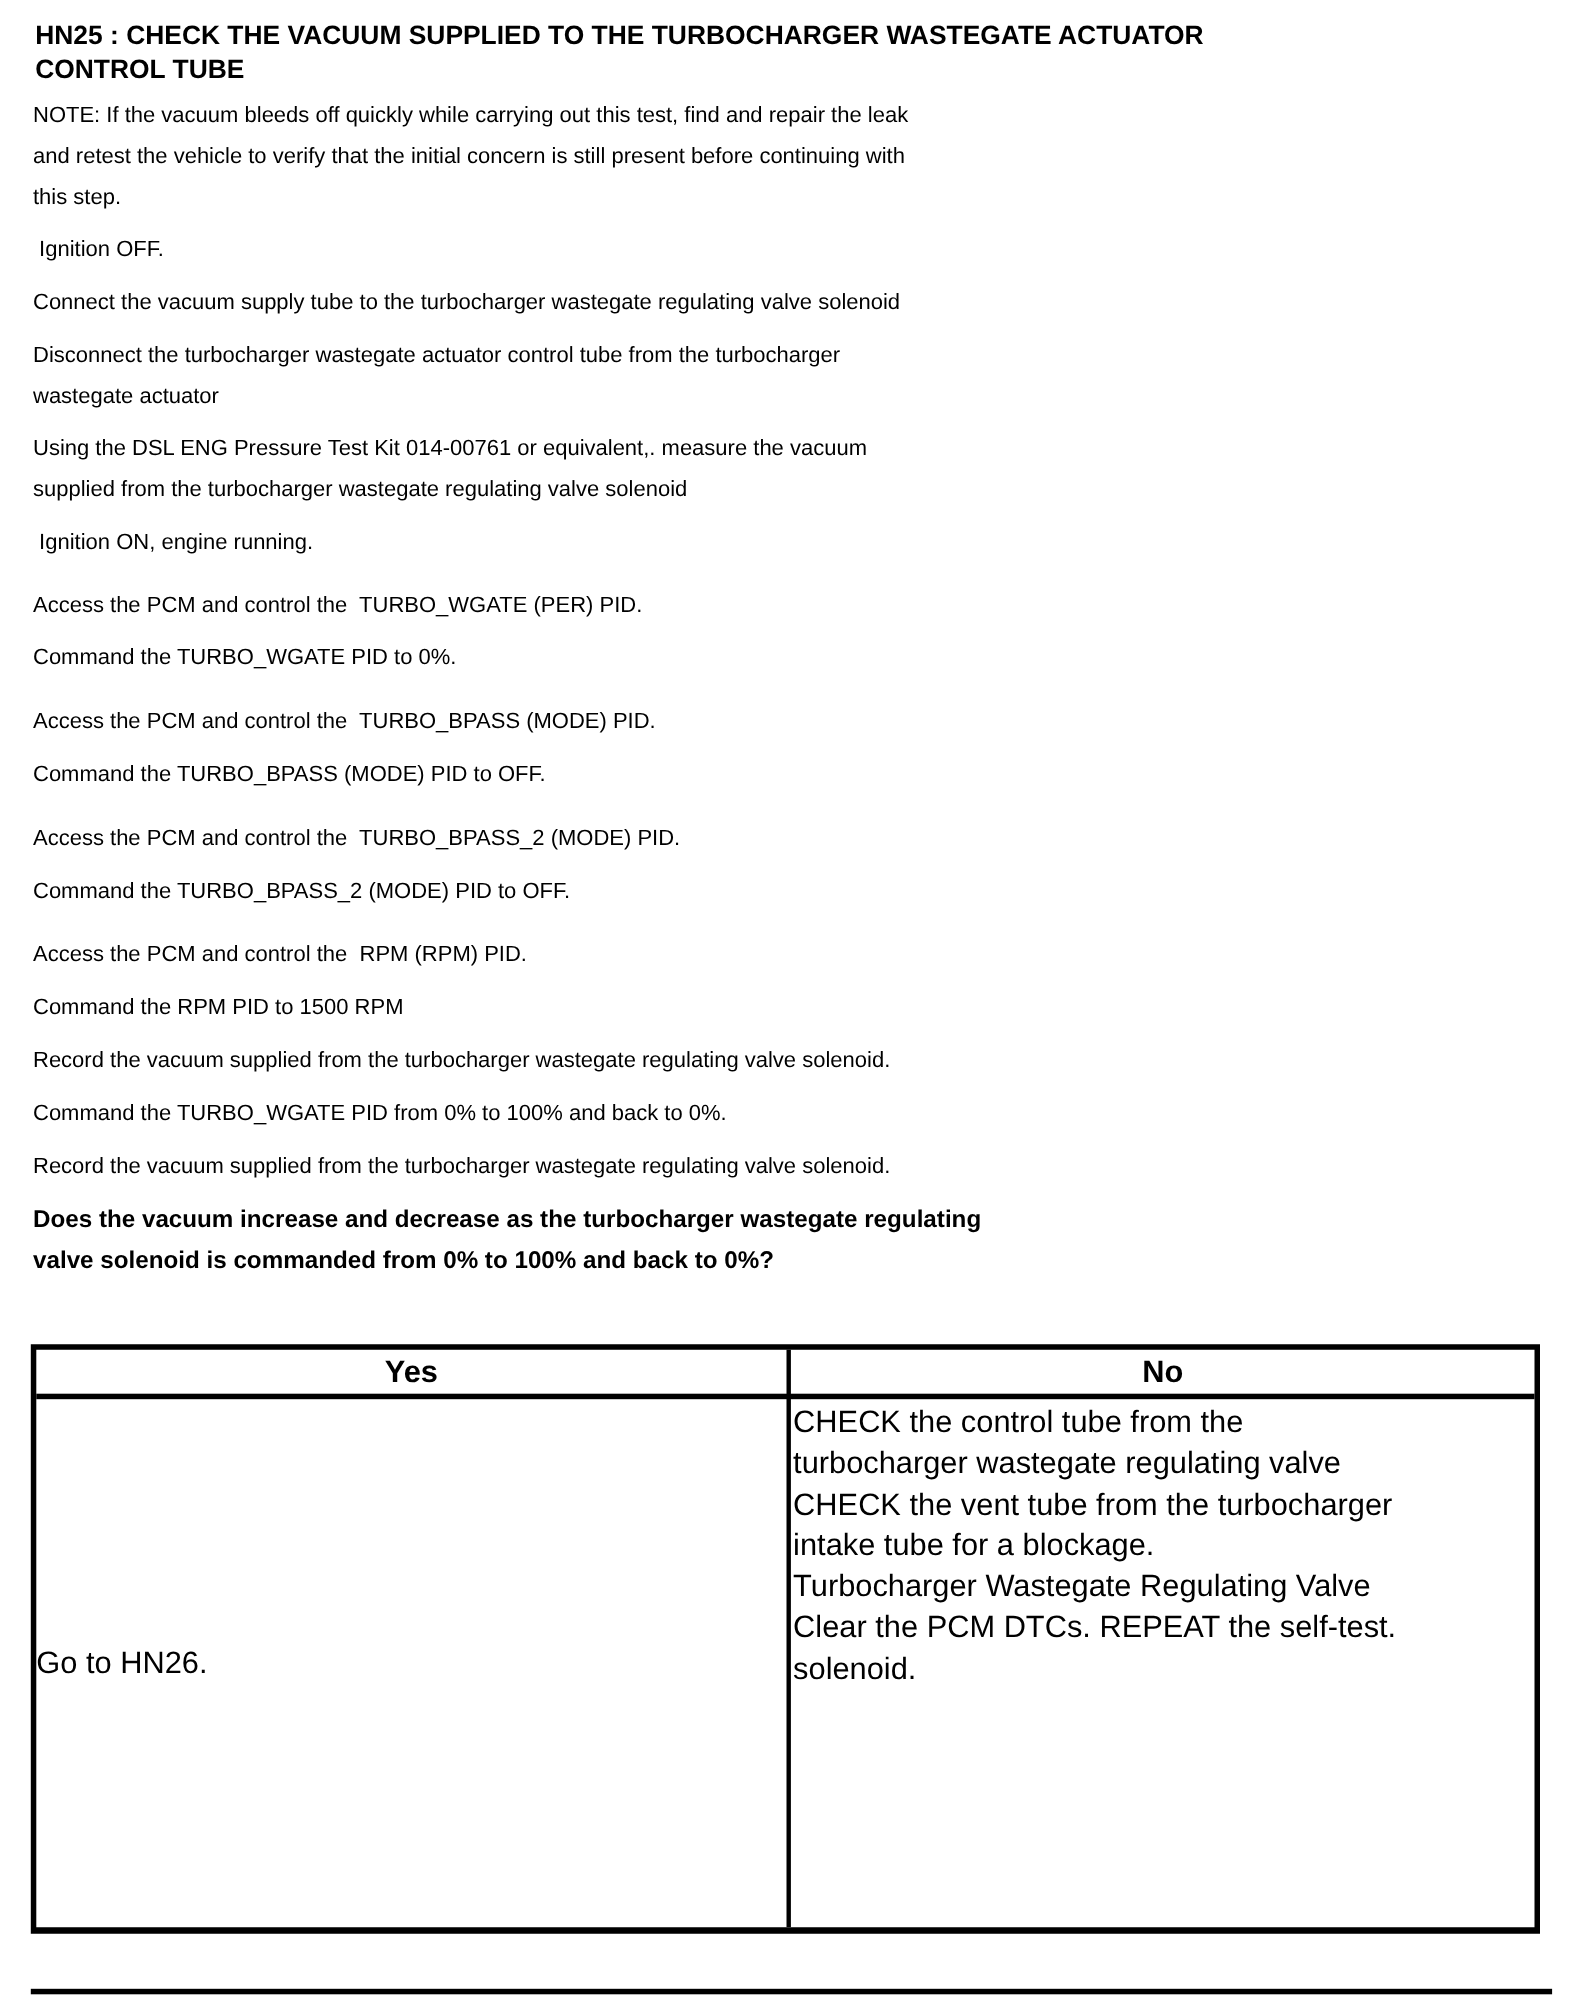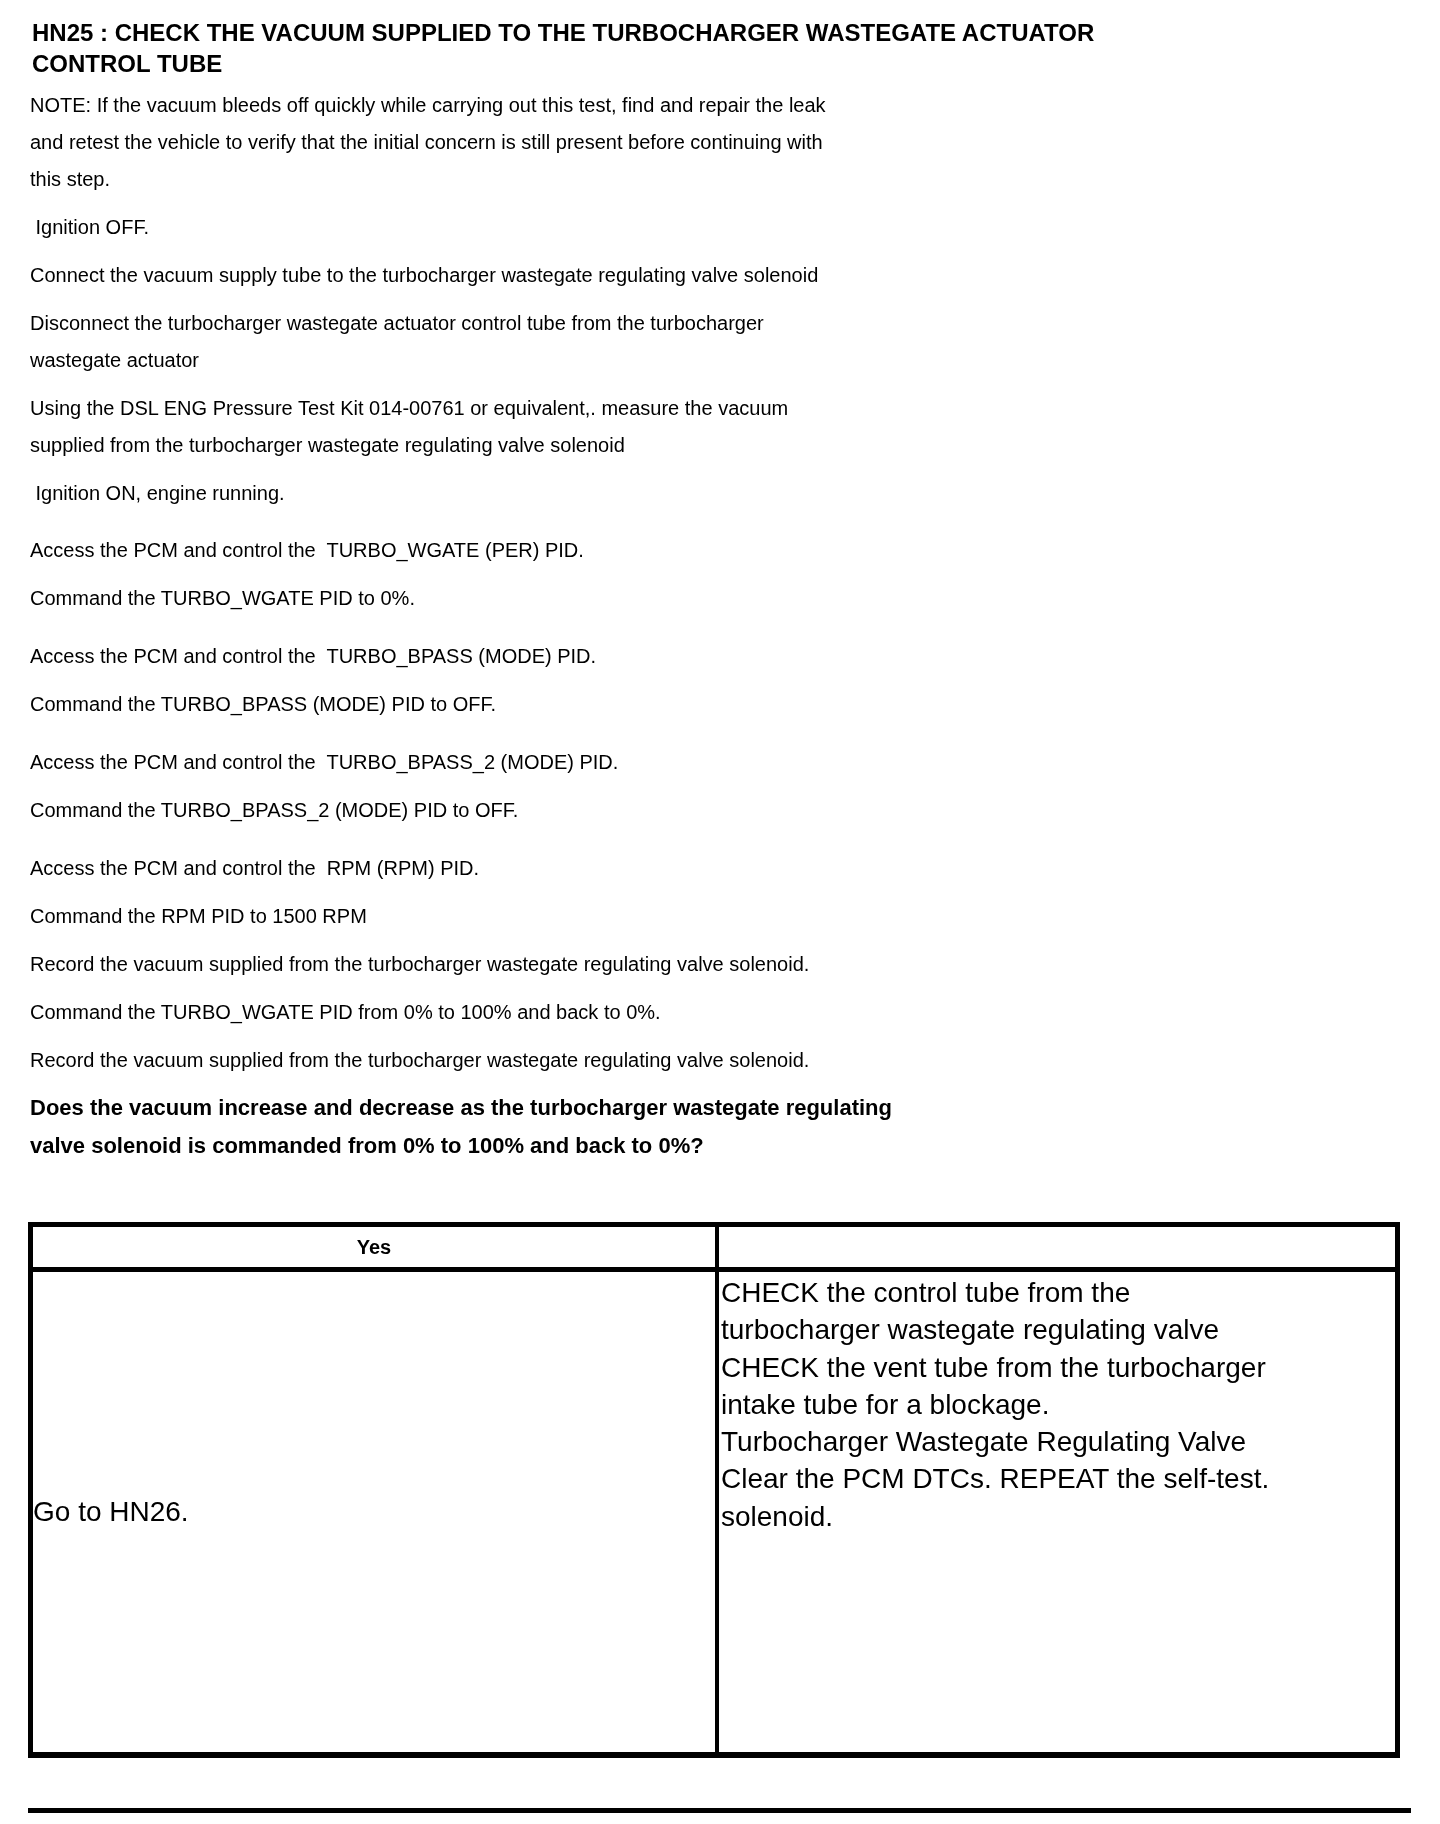"Yes" .hcell { font-size: 20px -> 28px }
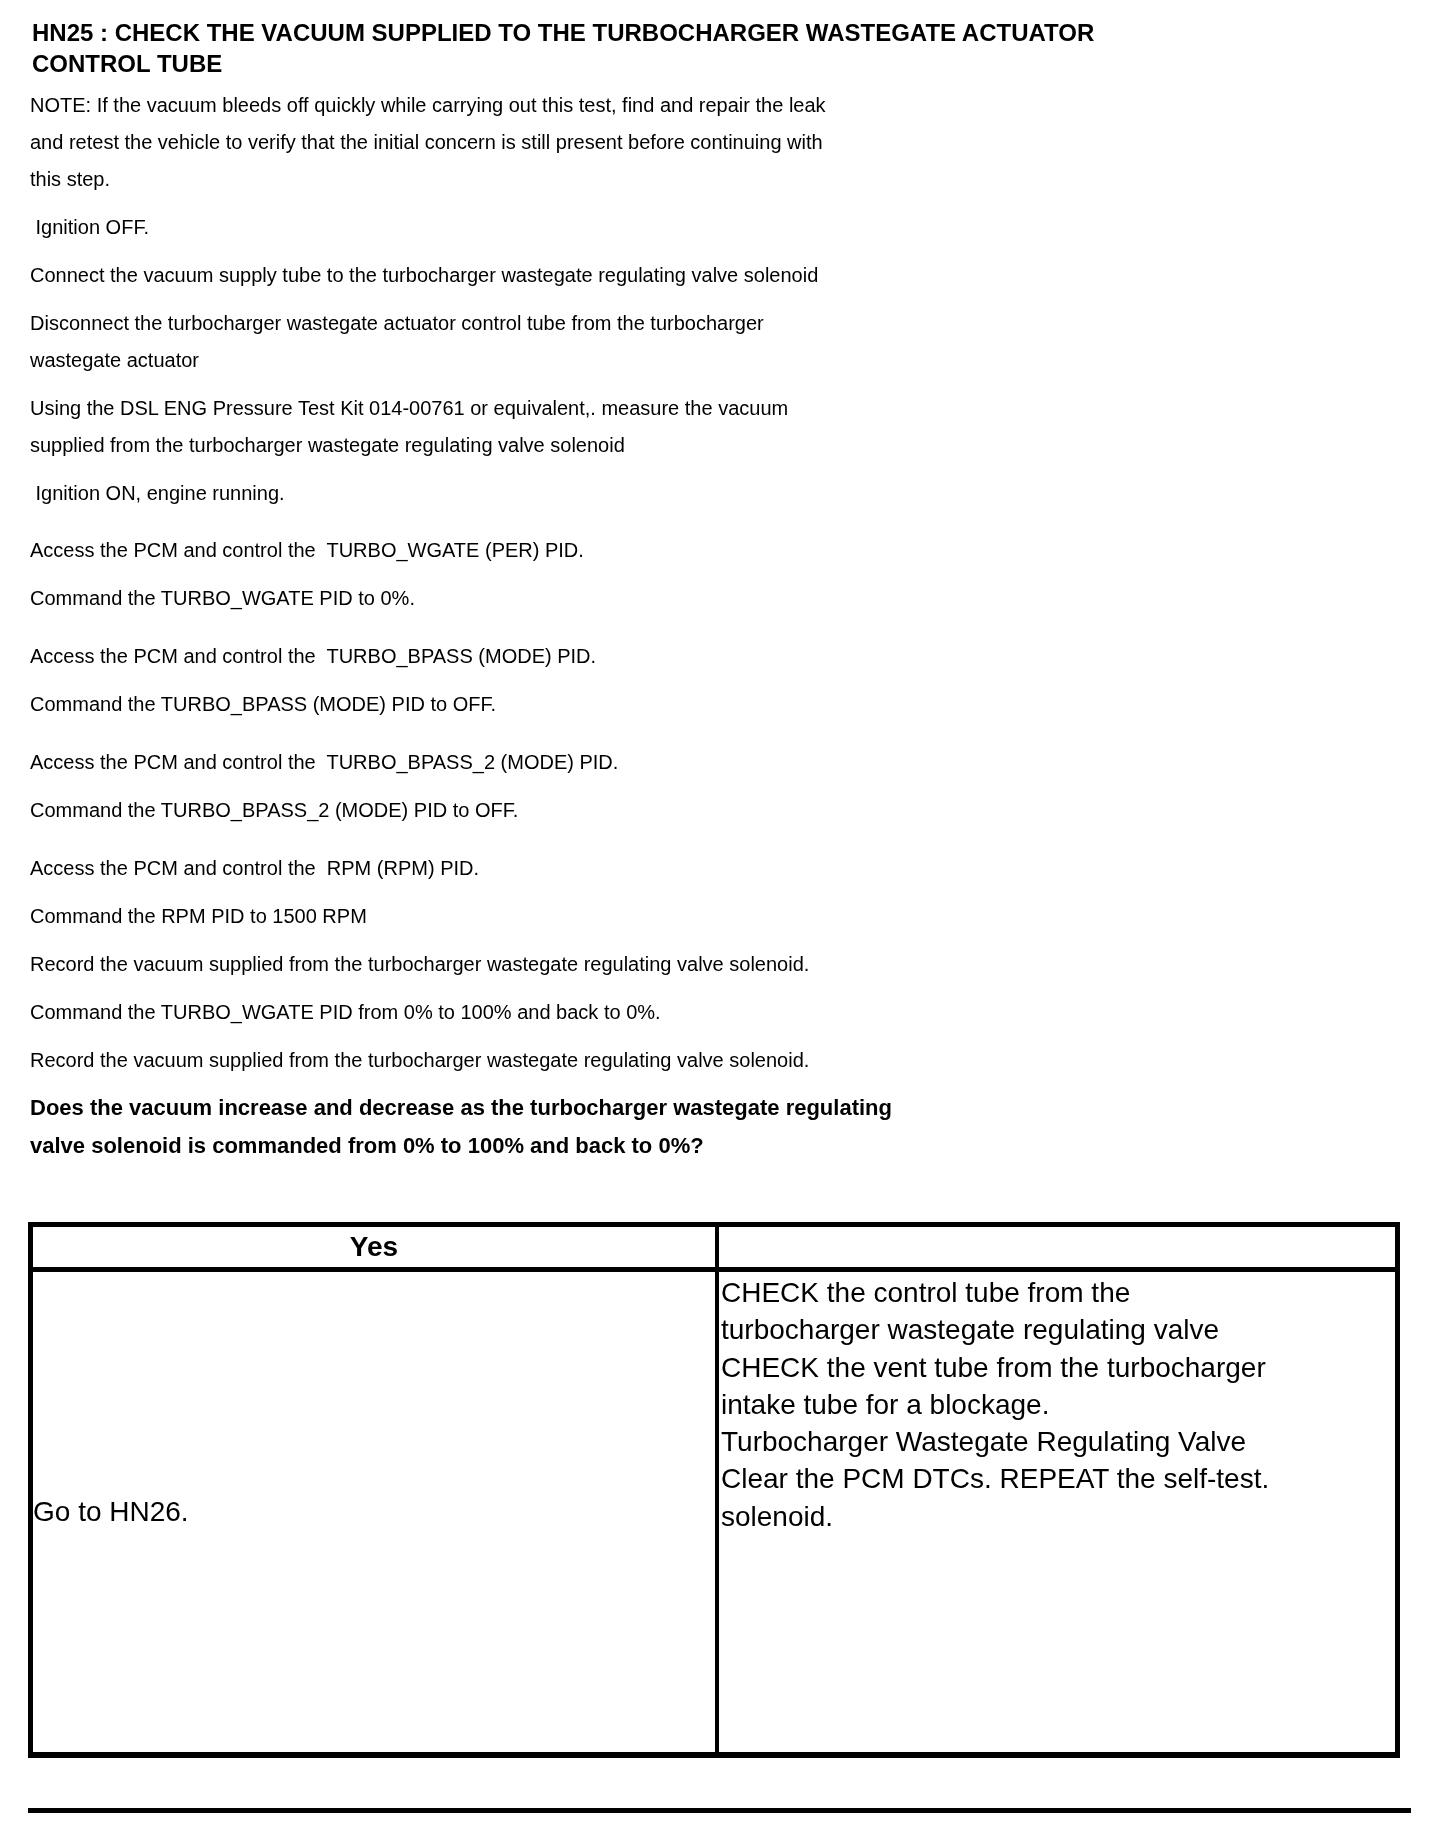"No" div.hcell { html: none -> <div>No</div> }
